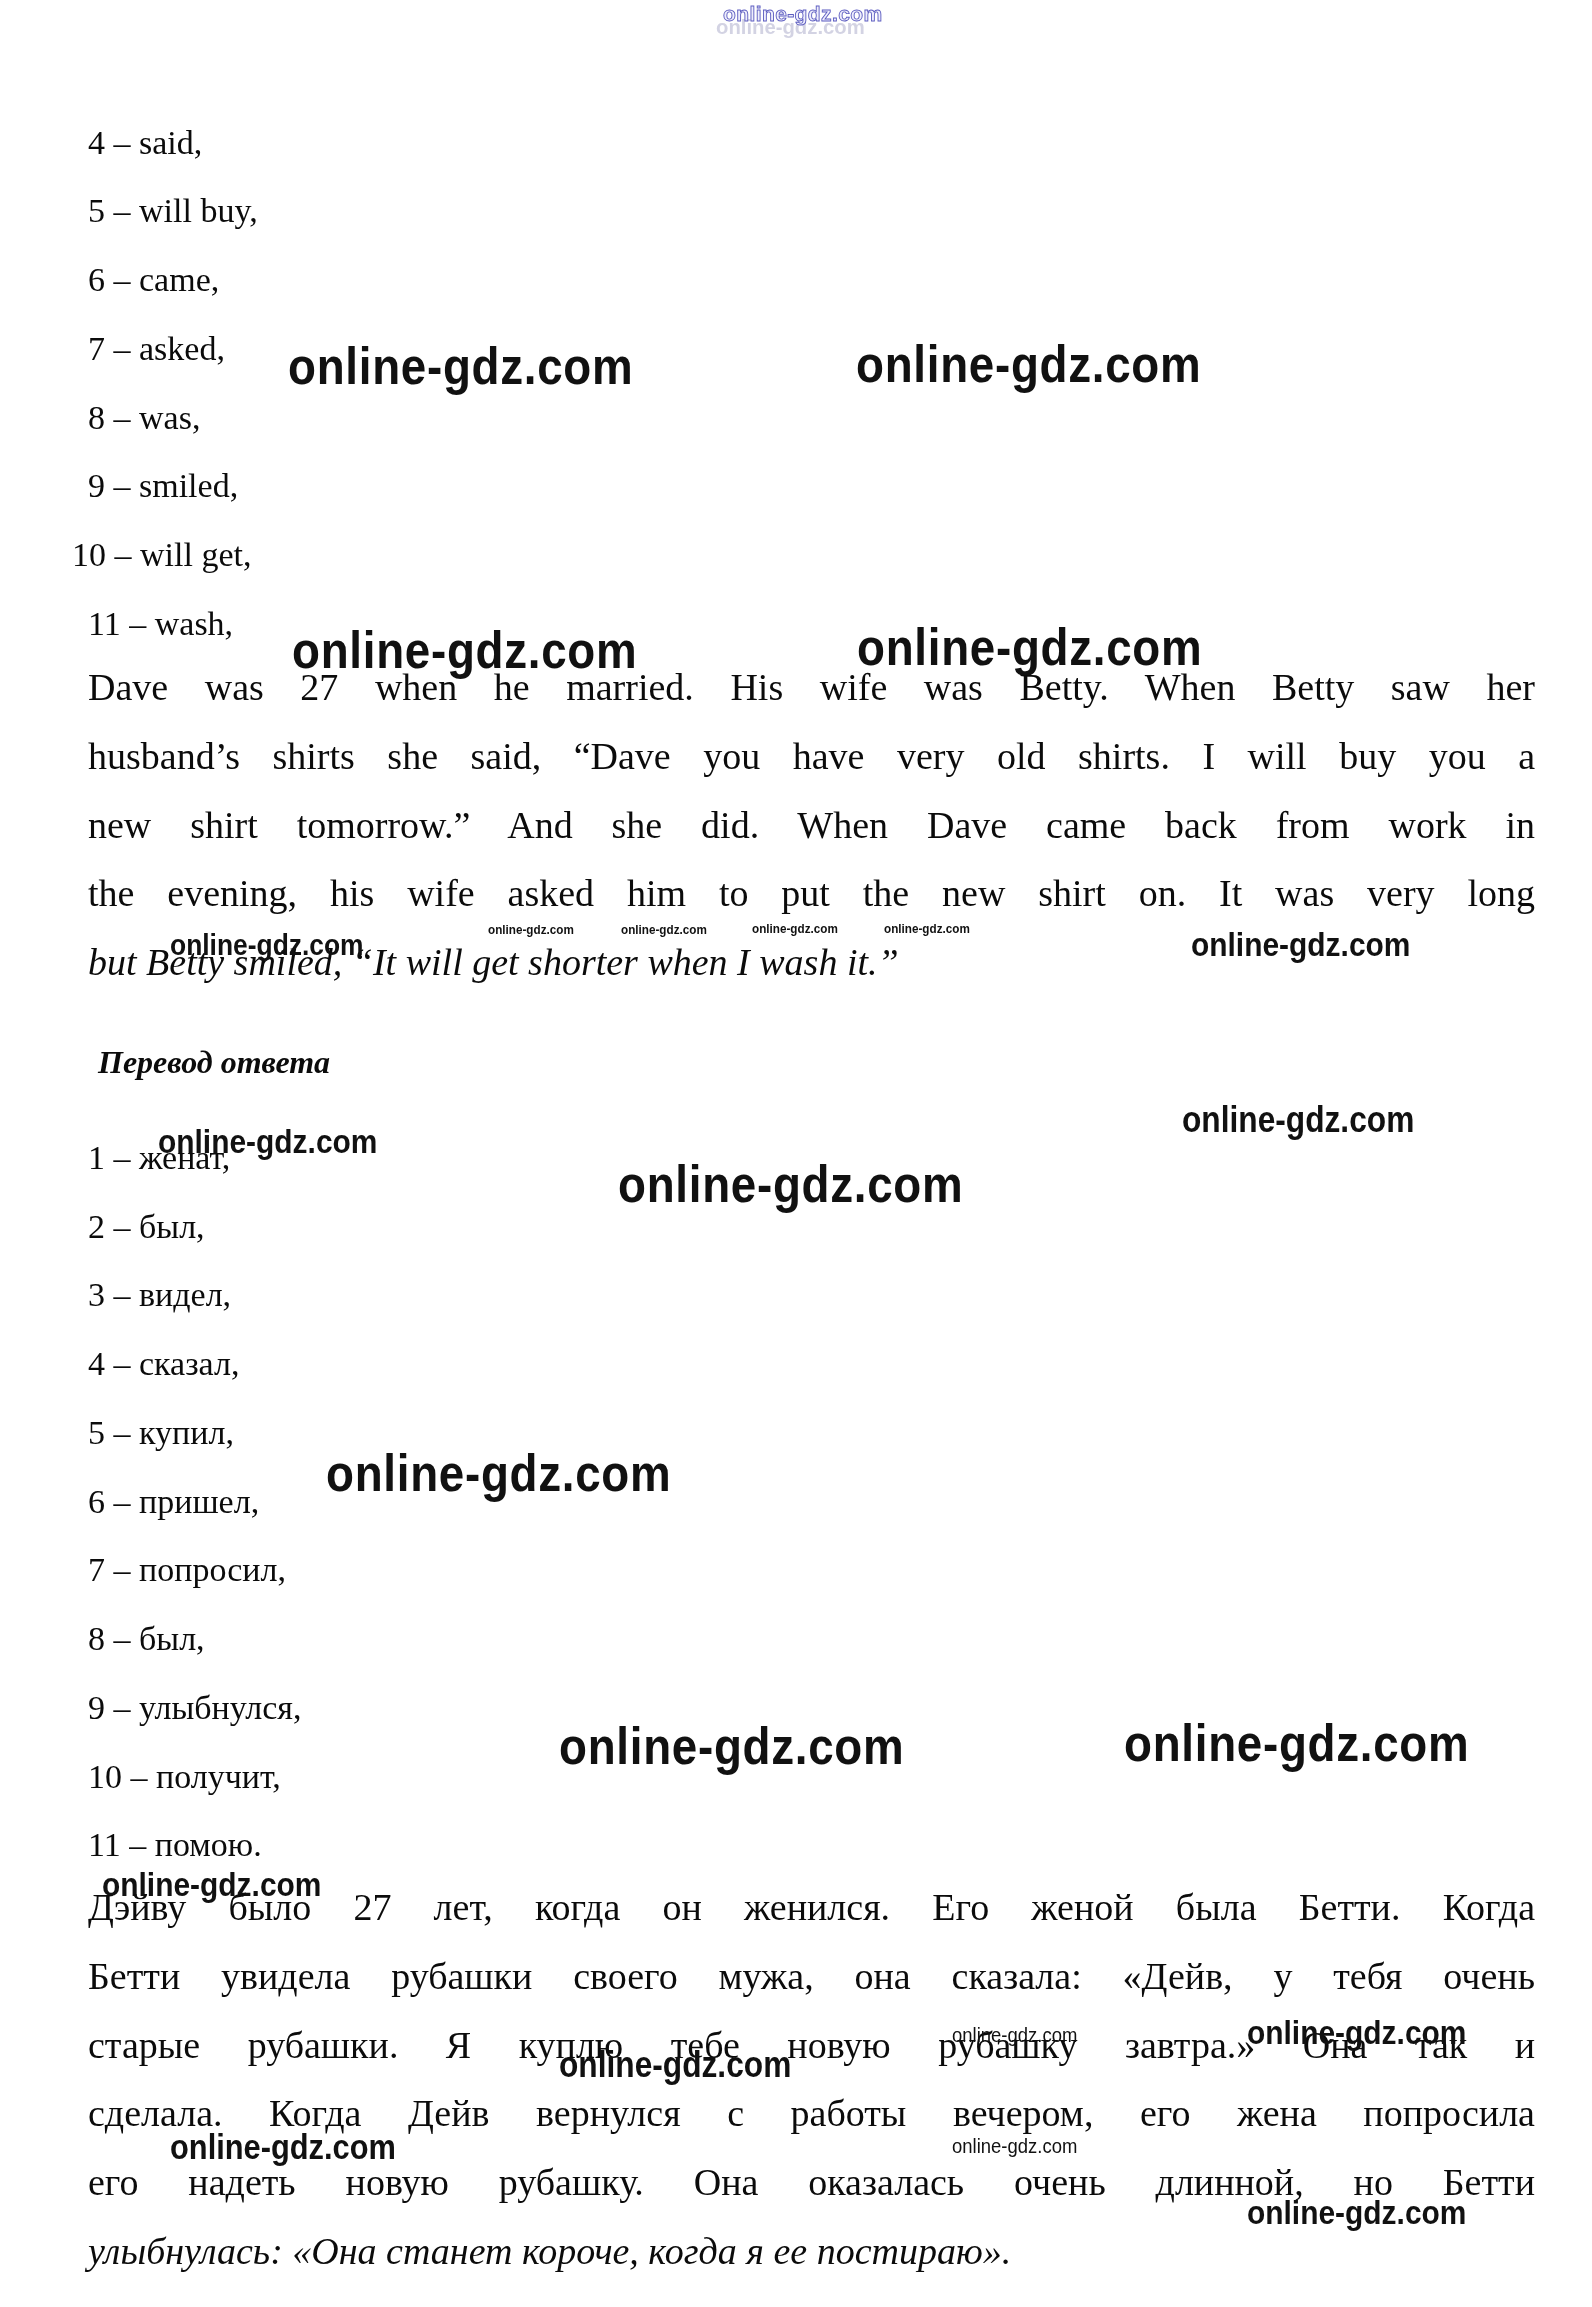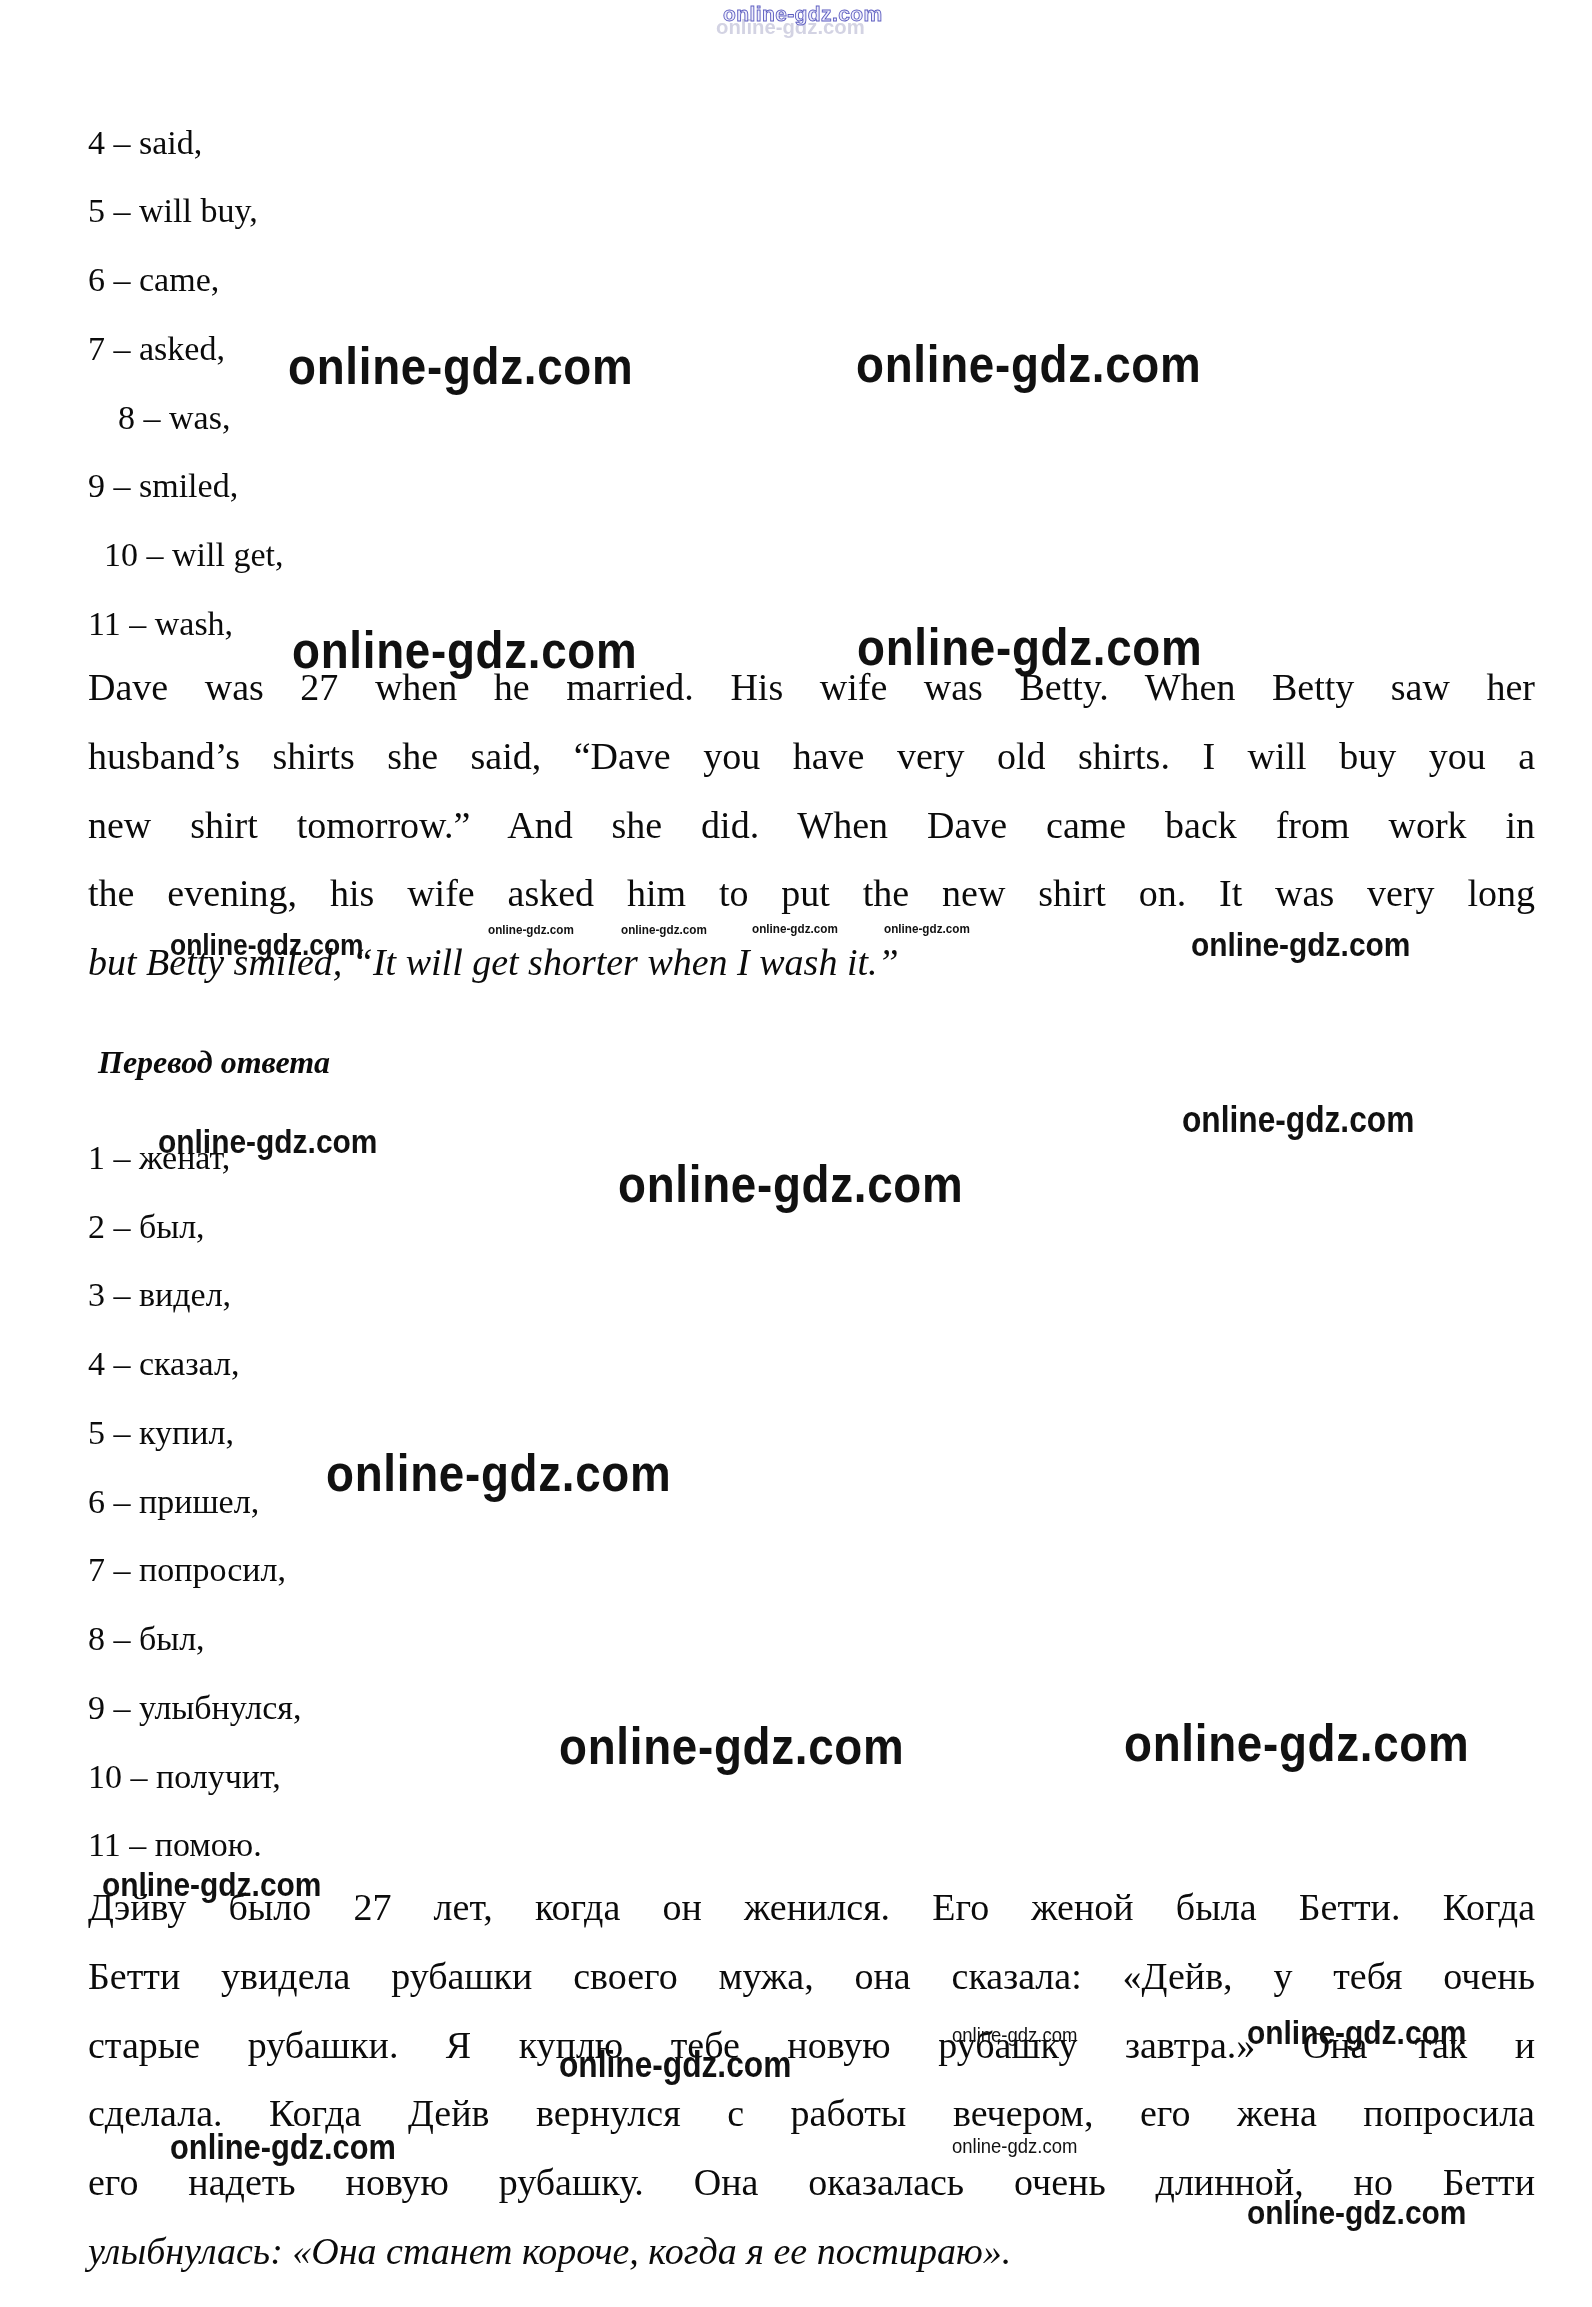"8 – was," div.txt { margin-left: 30px -> none }
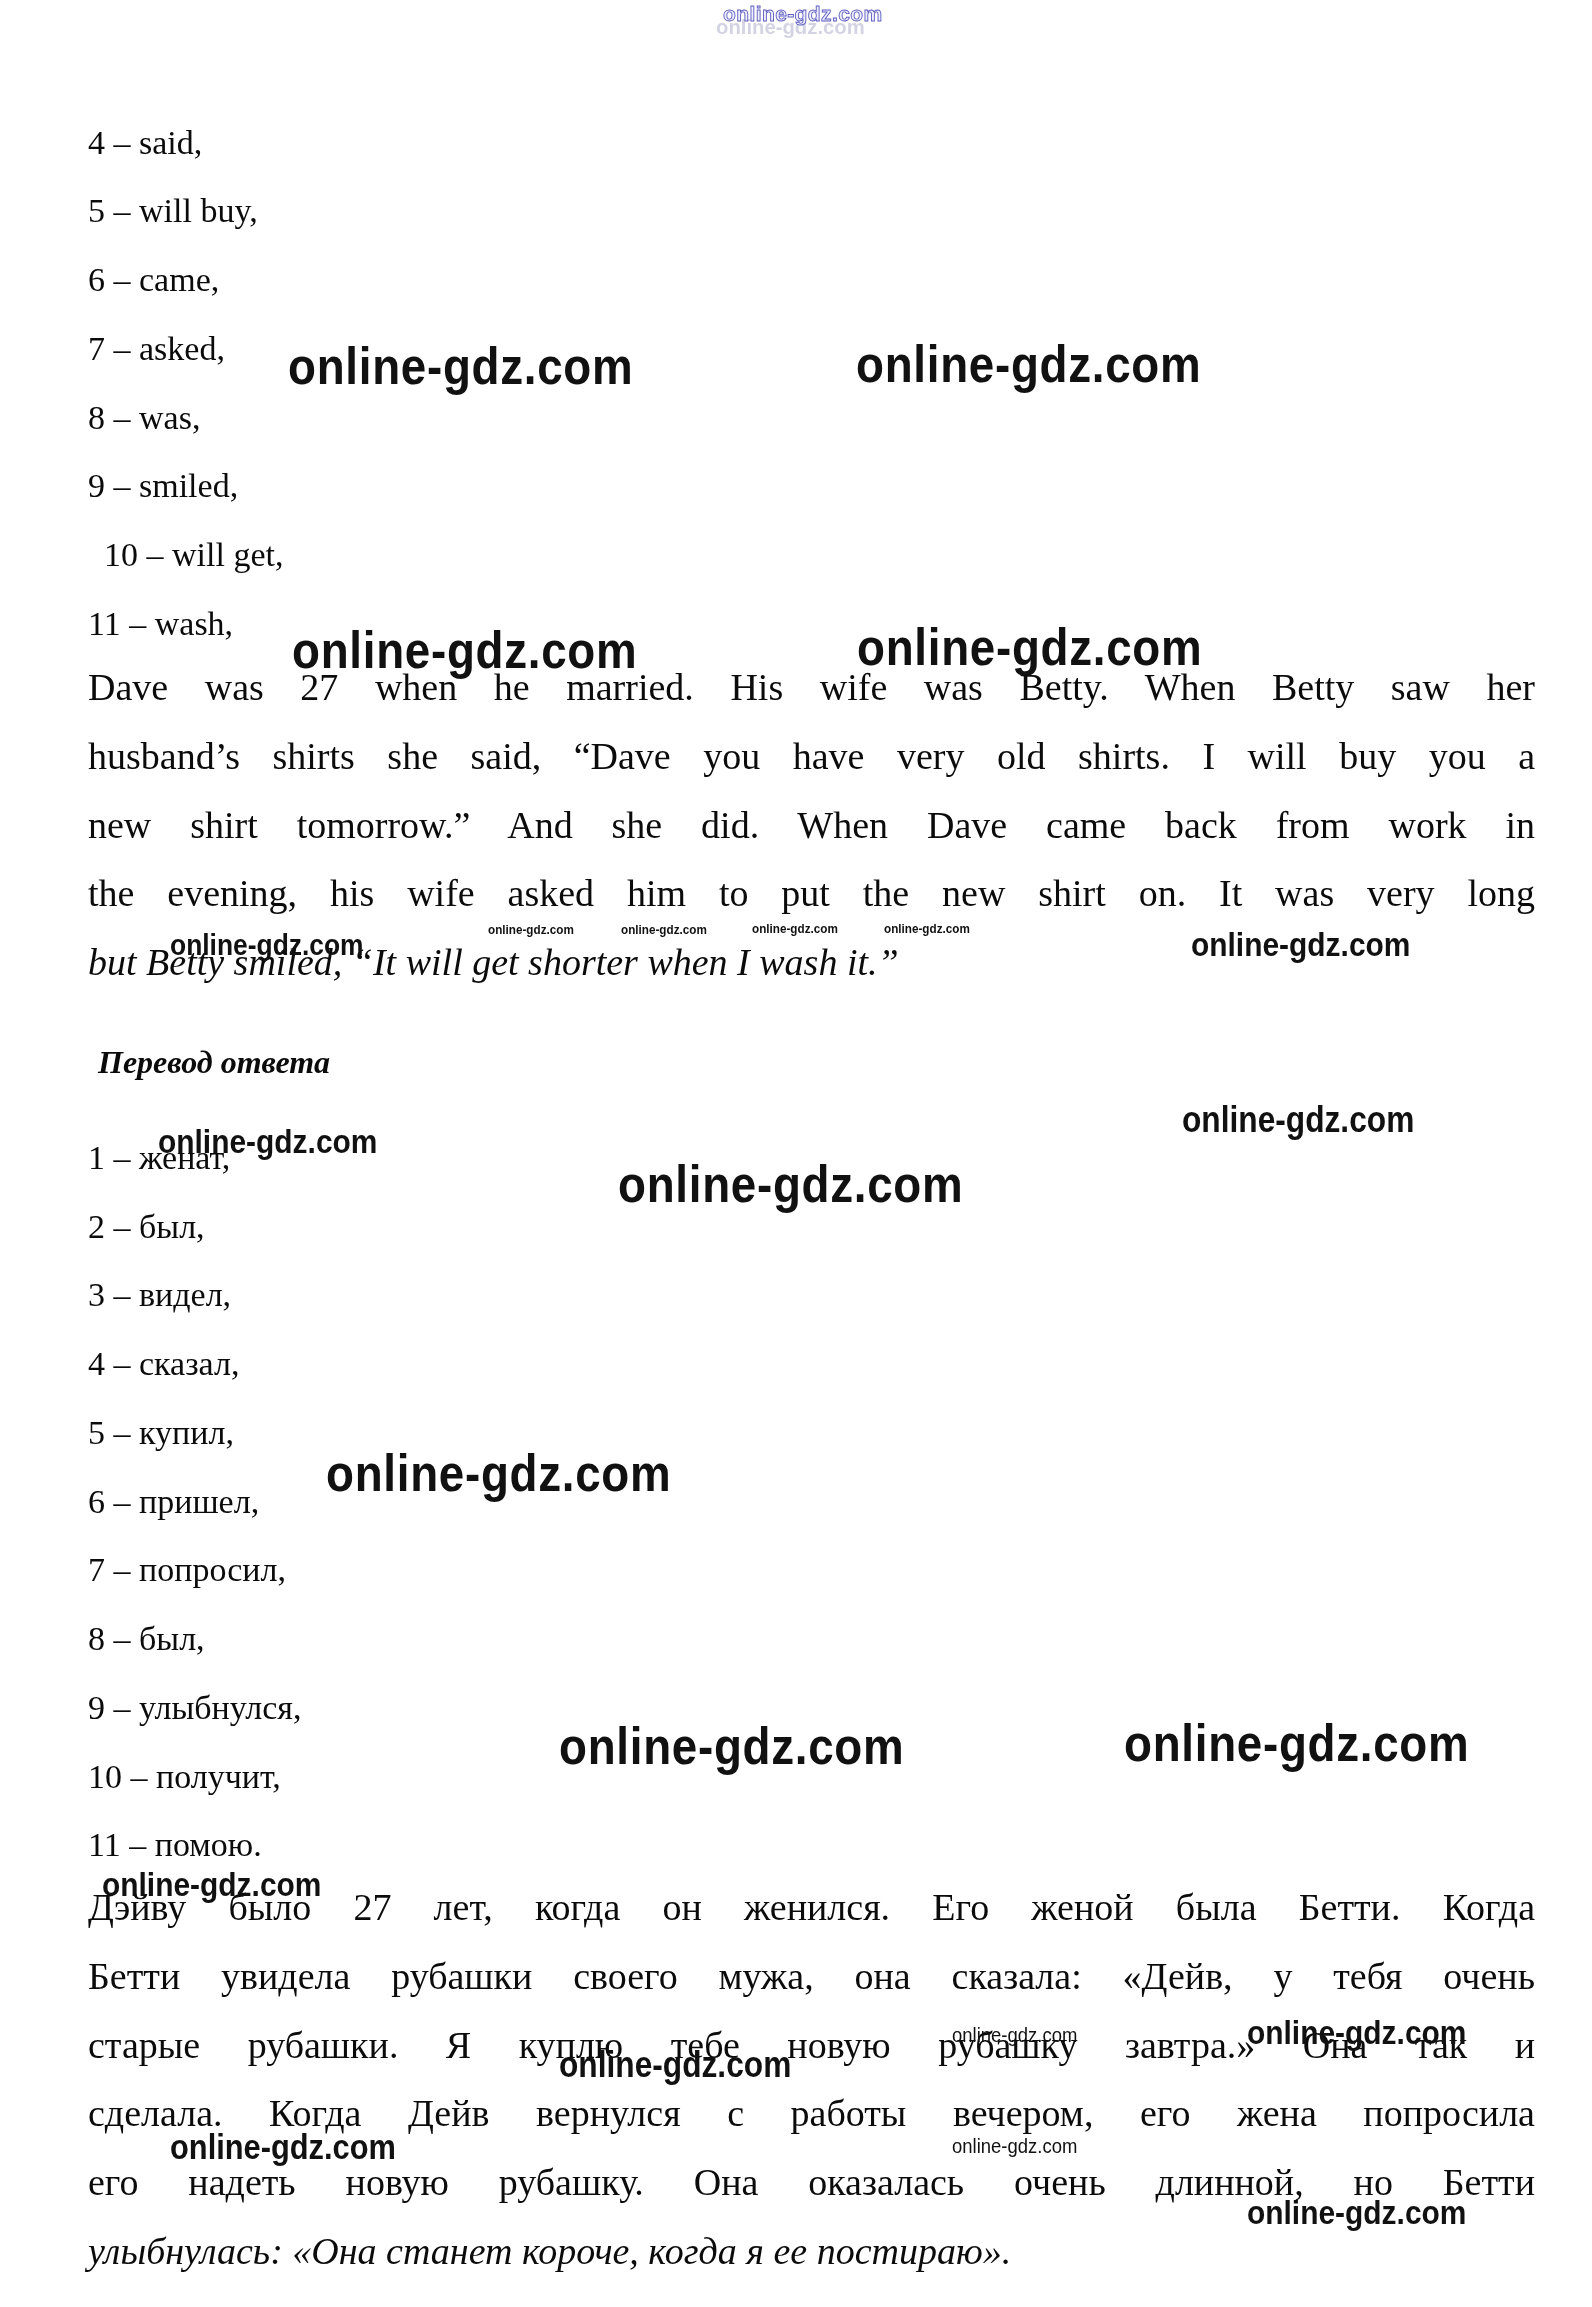"10 – will get," div.txt { left: 104px -> 72px }
